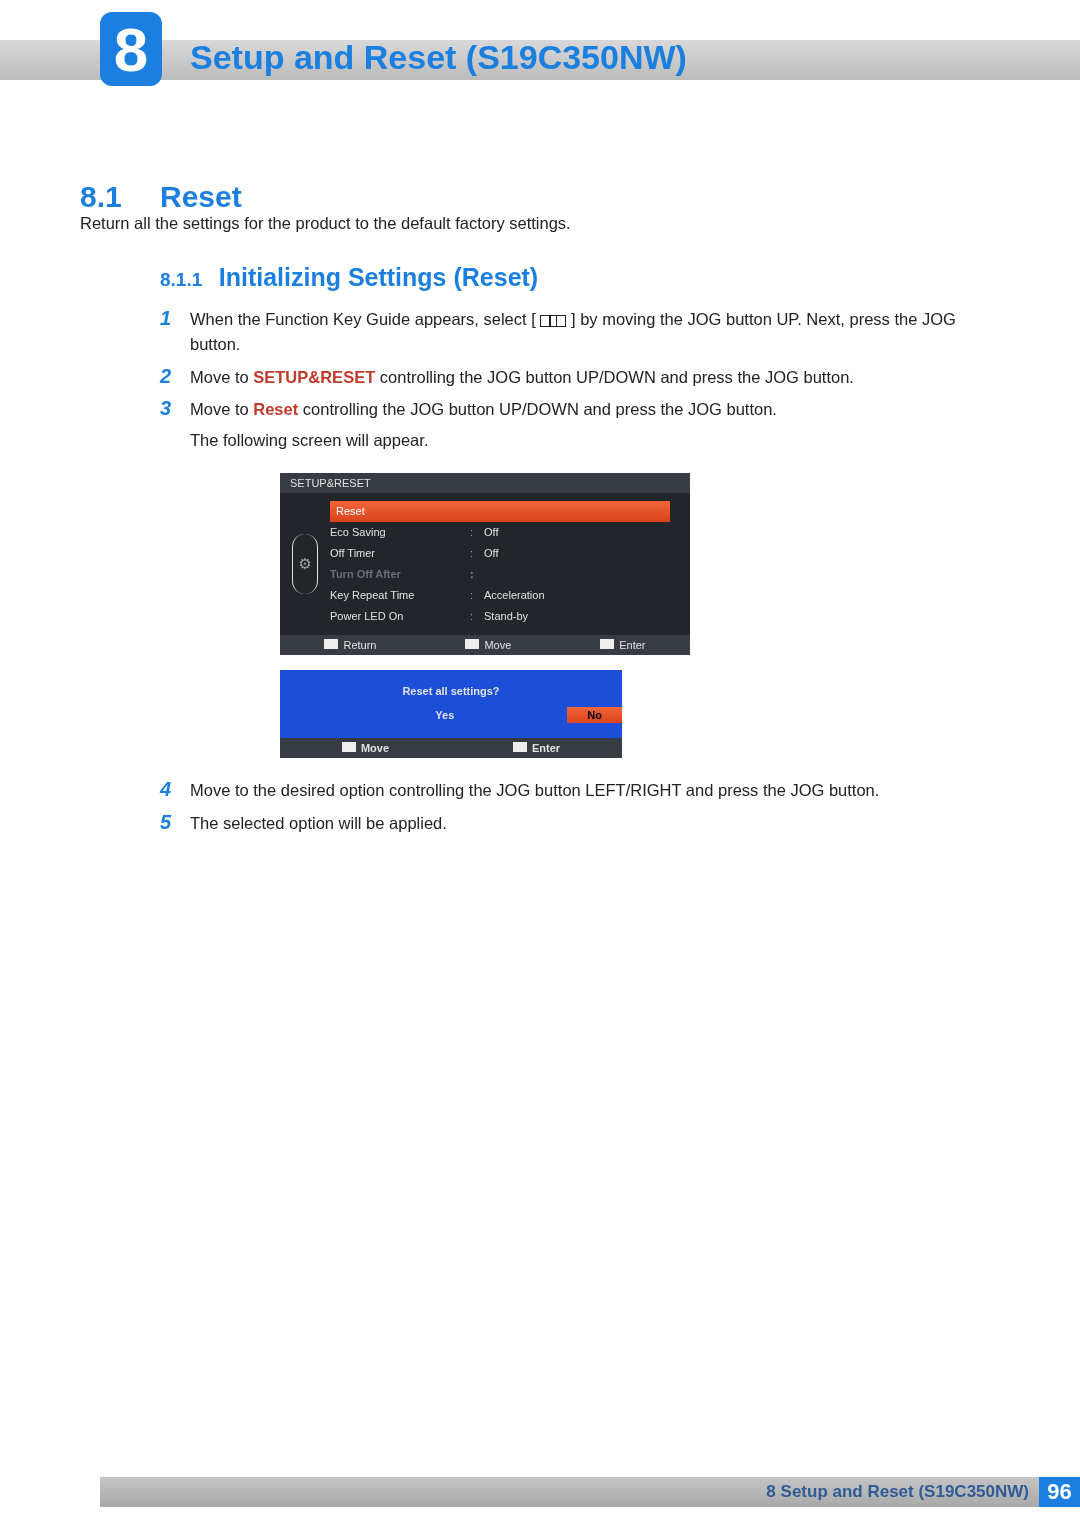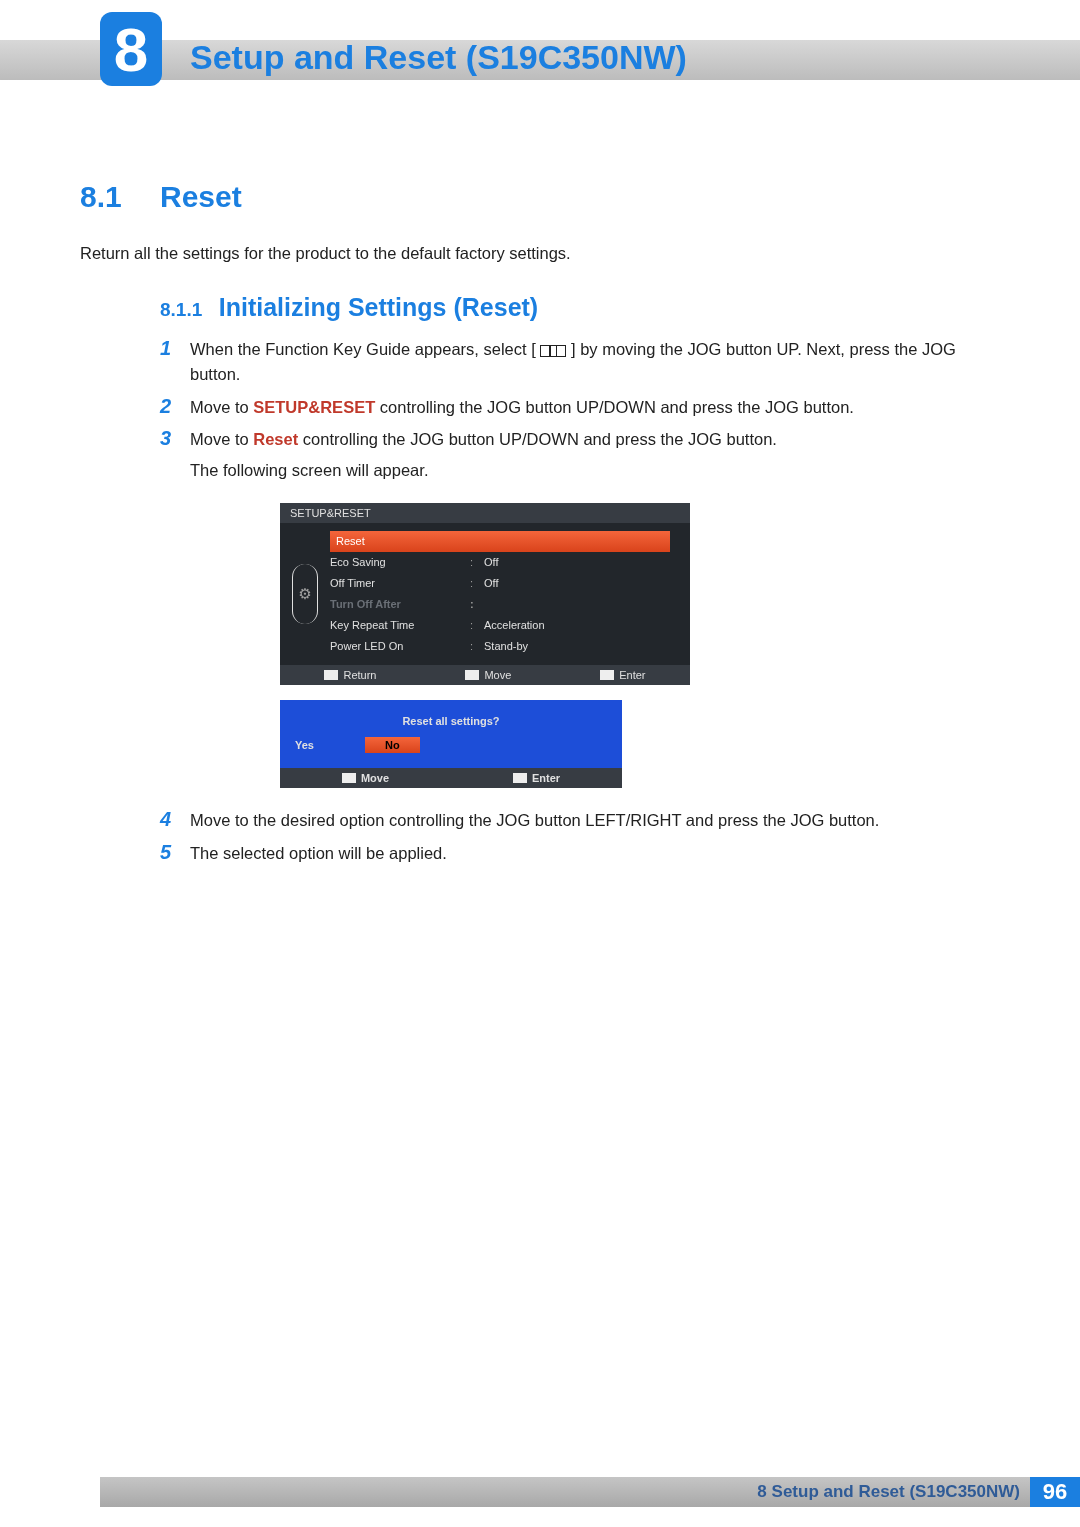"8.1" .section-row { margin-bottom: 30px -> none }
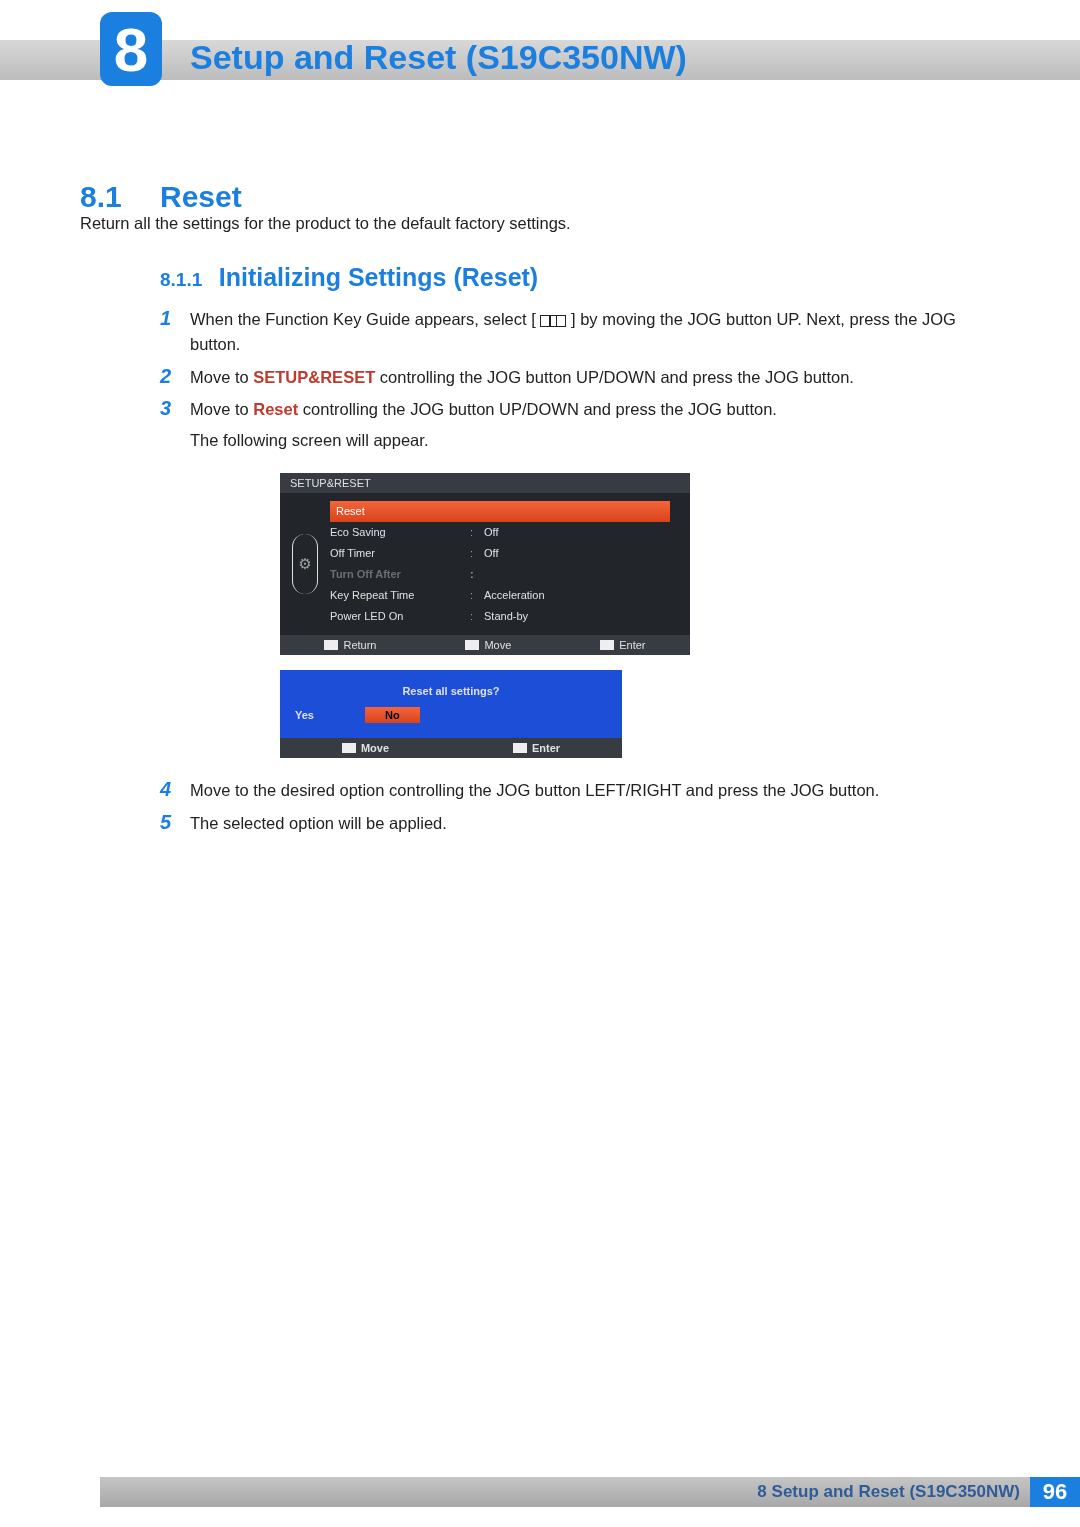"Return" .hint { align-items: center -> flex-start }
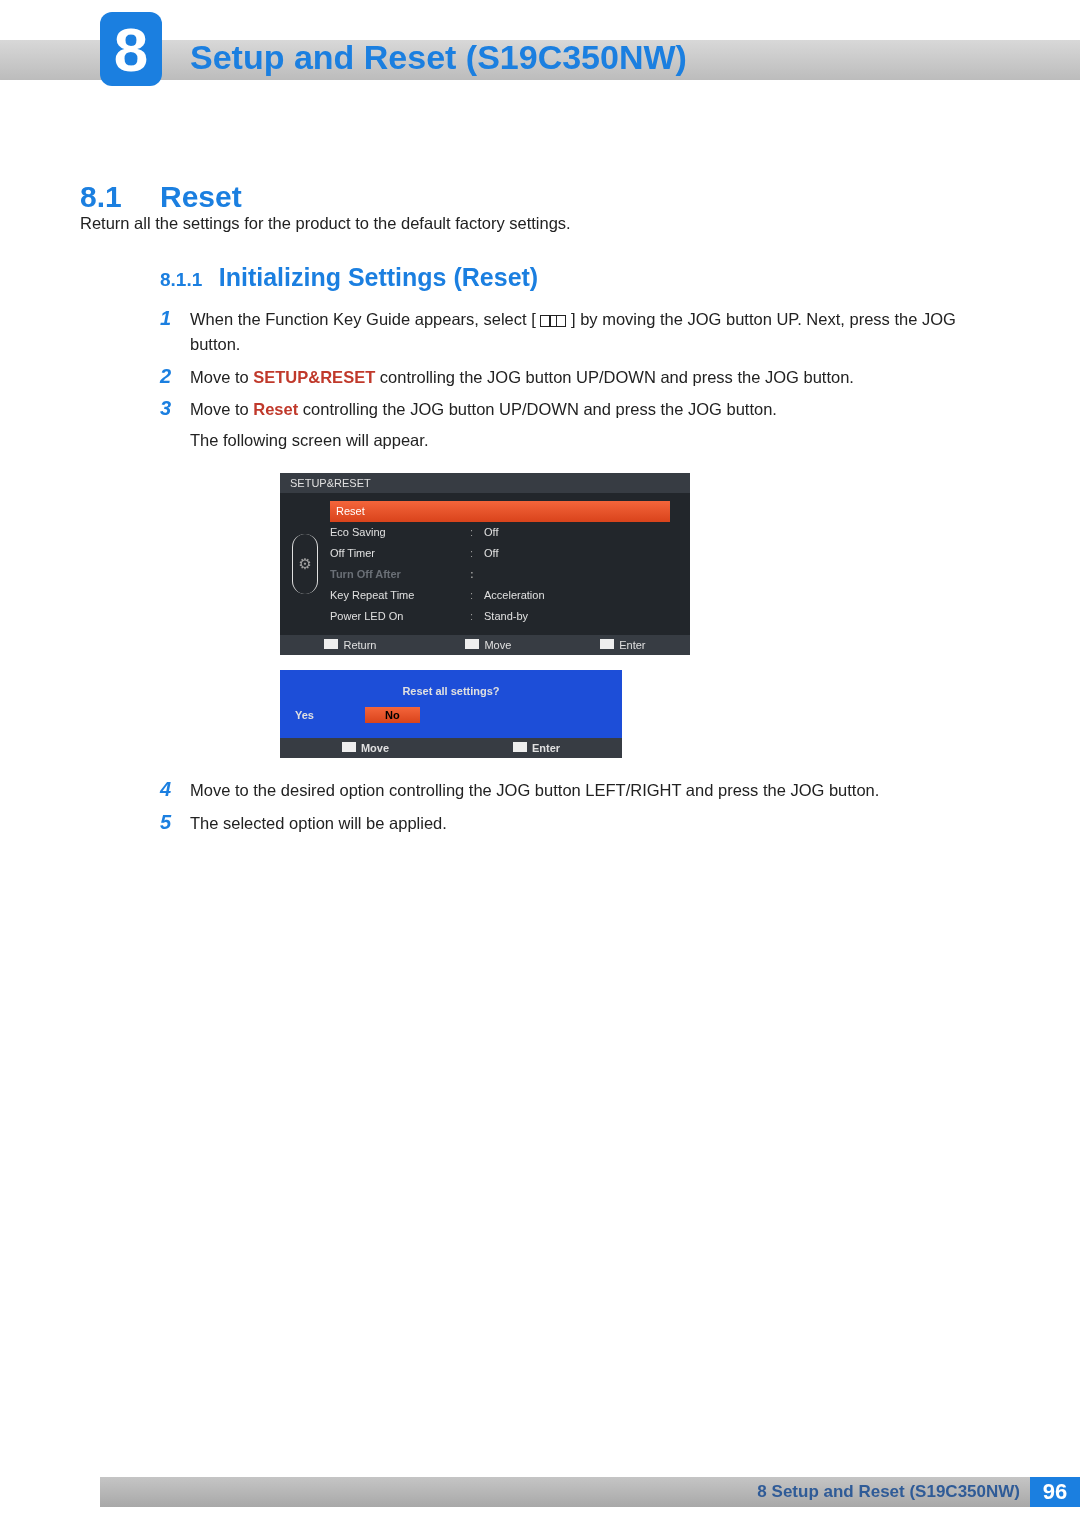"Yes" .osd-confirm-btns { gap: 36px -> 98px; justify-content: flex-start -> flex-end }
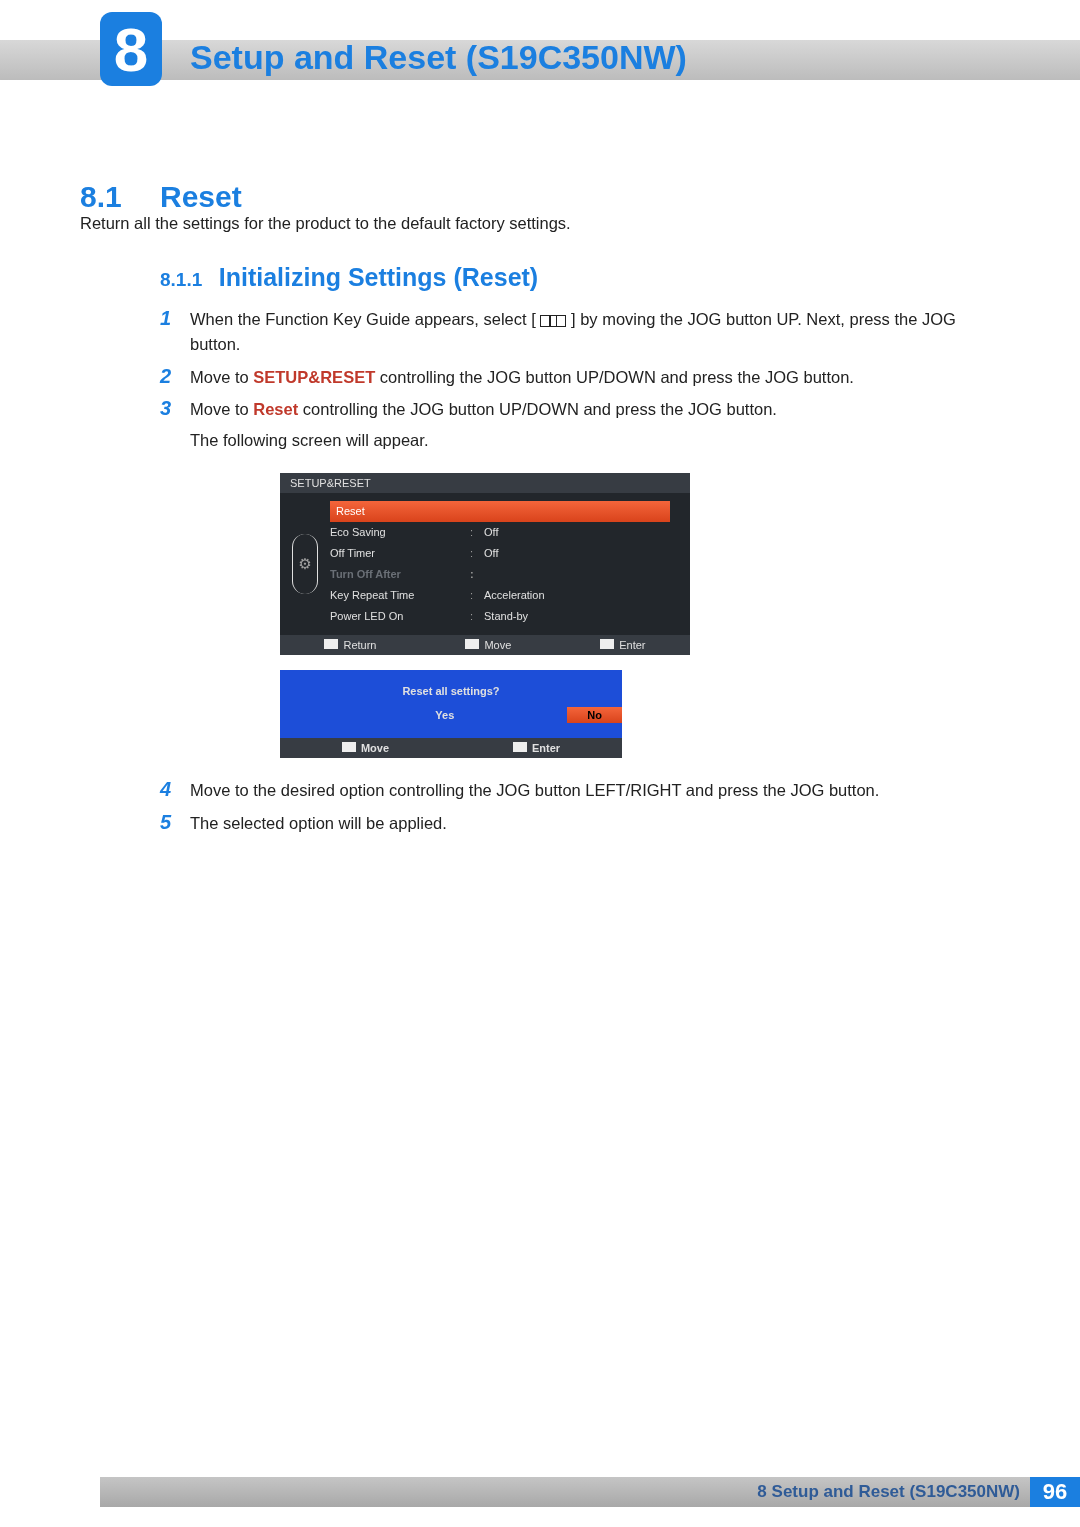"96" .footer-page { width: 50px -> 41px }
